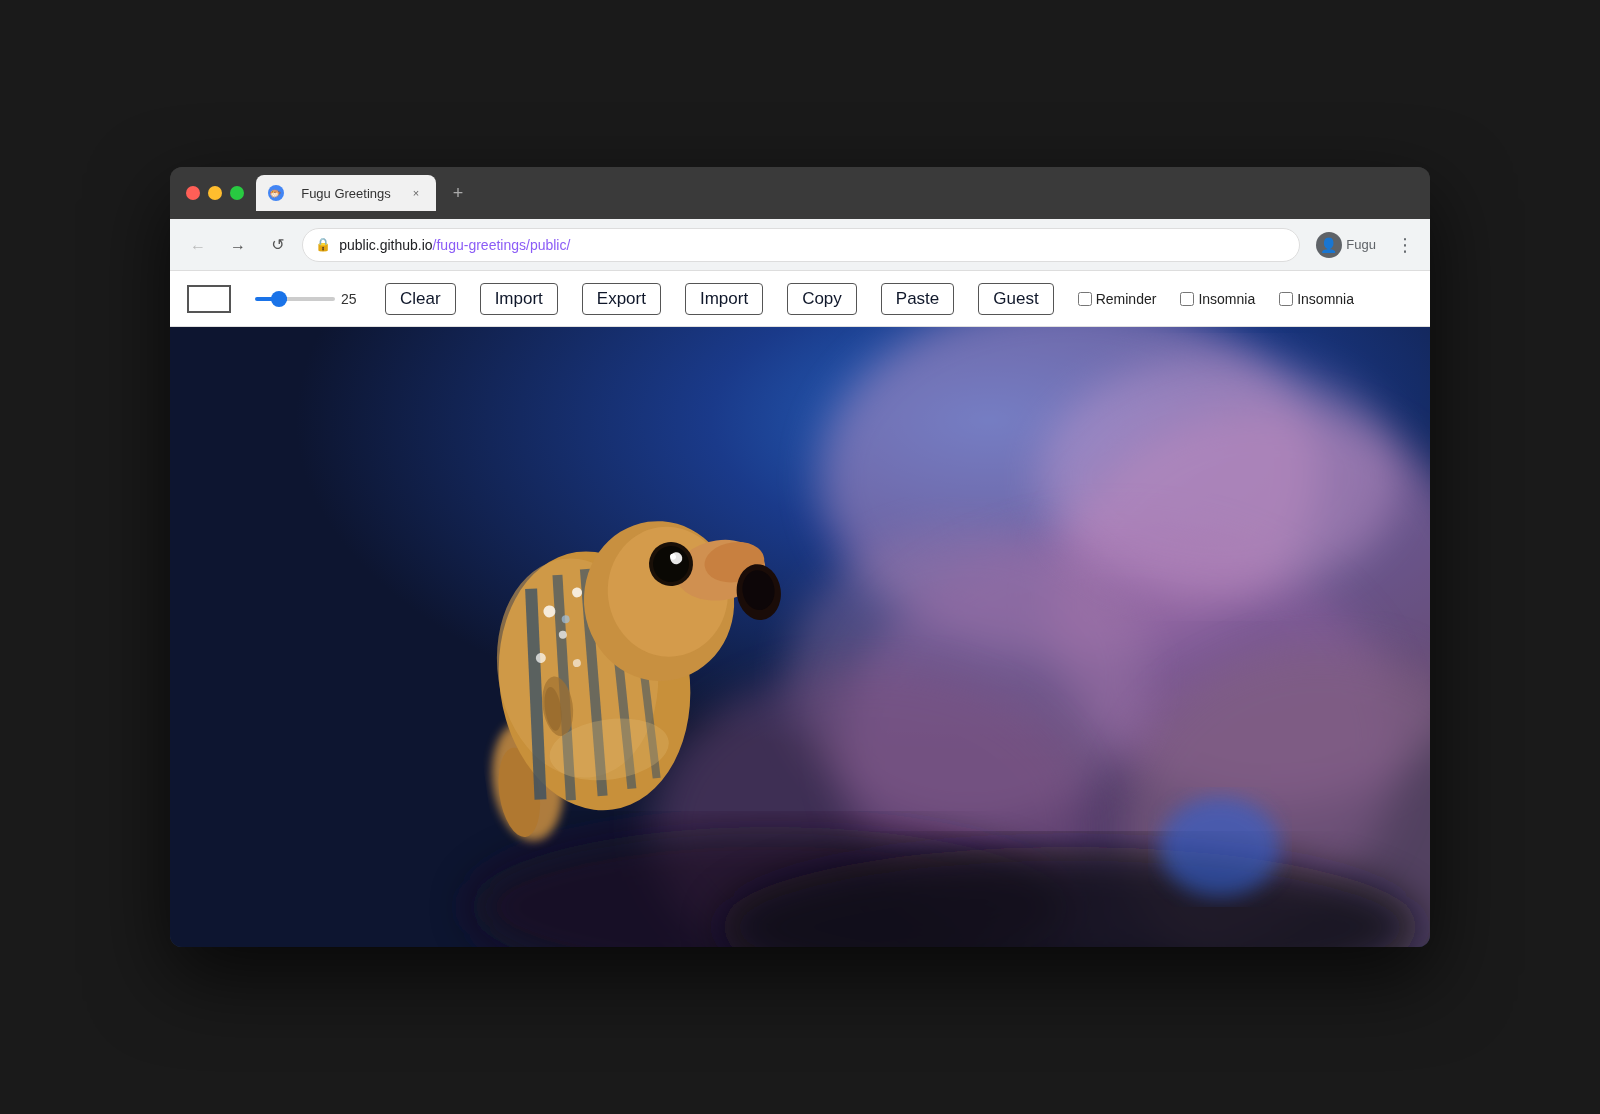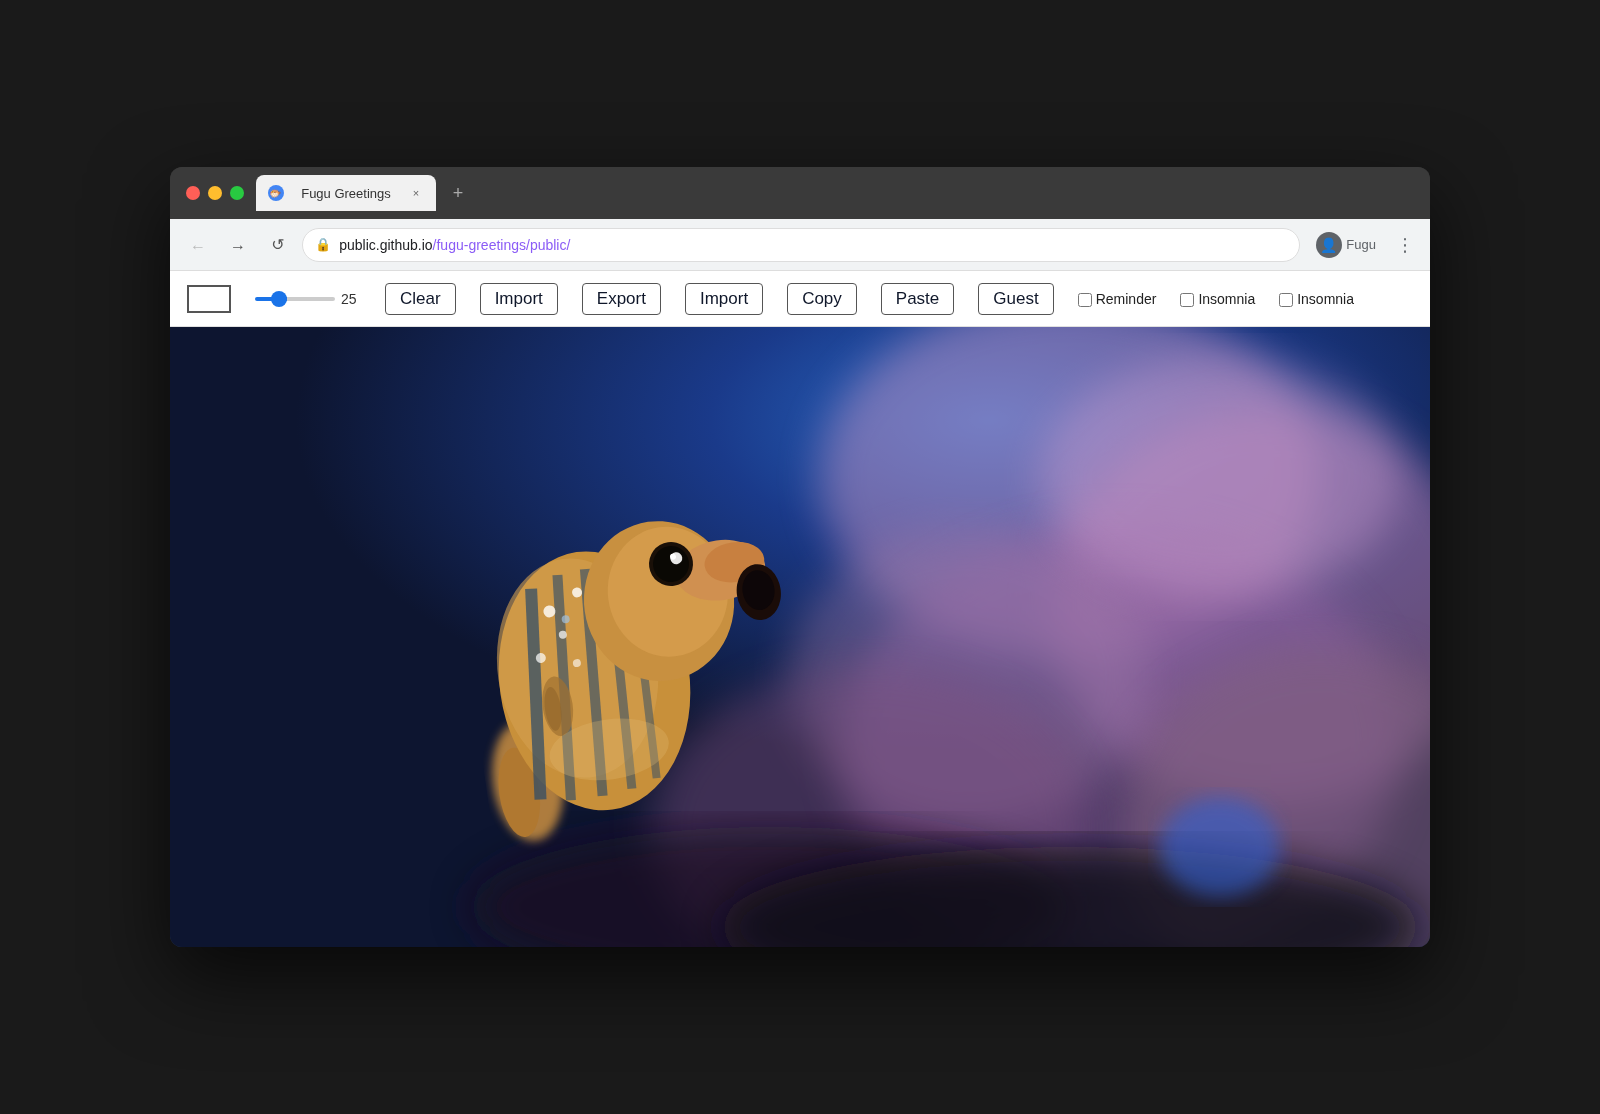"Reminder" .checkbox-label { align-items: flex-end -> center }
